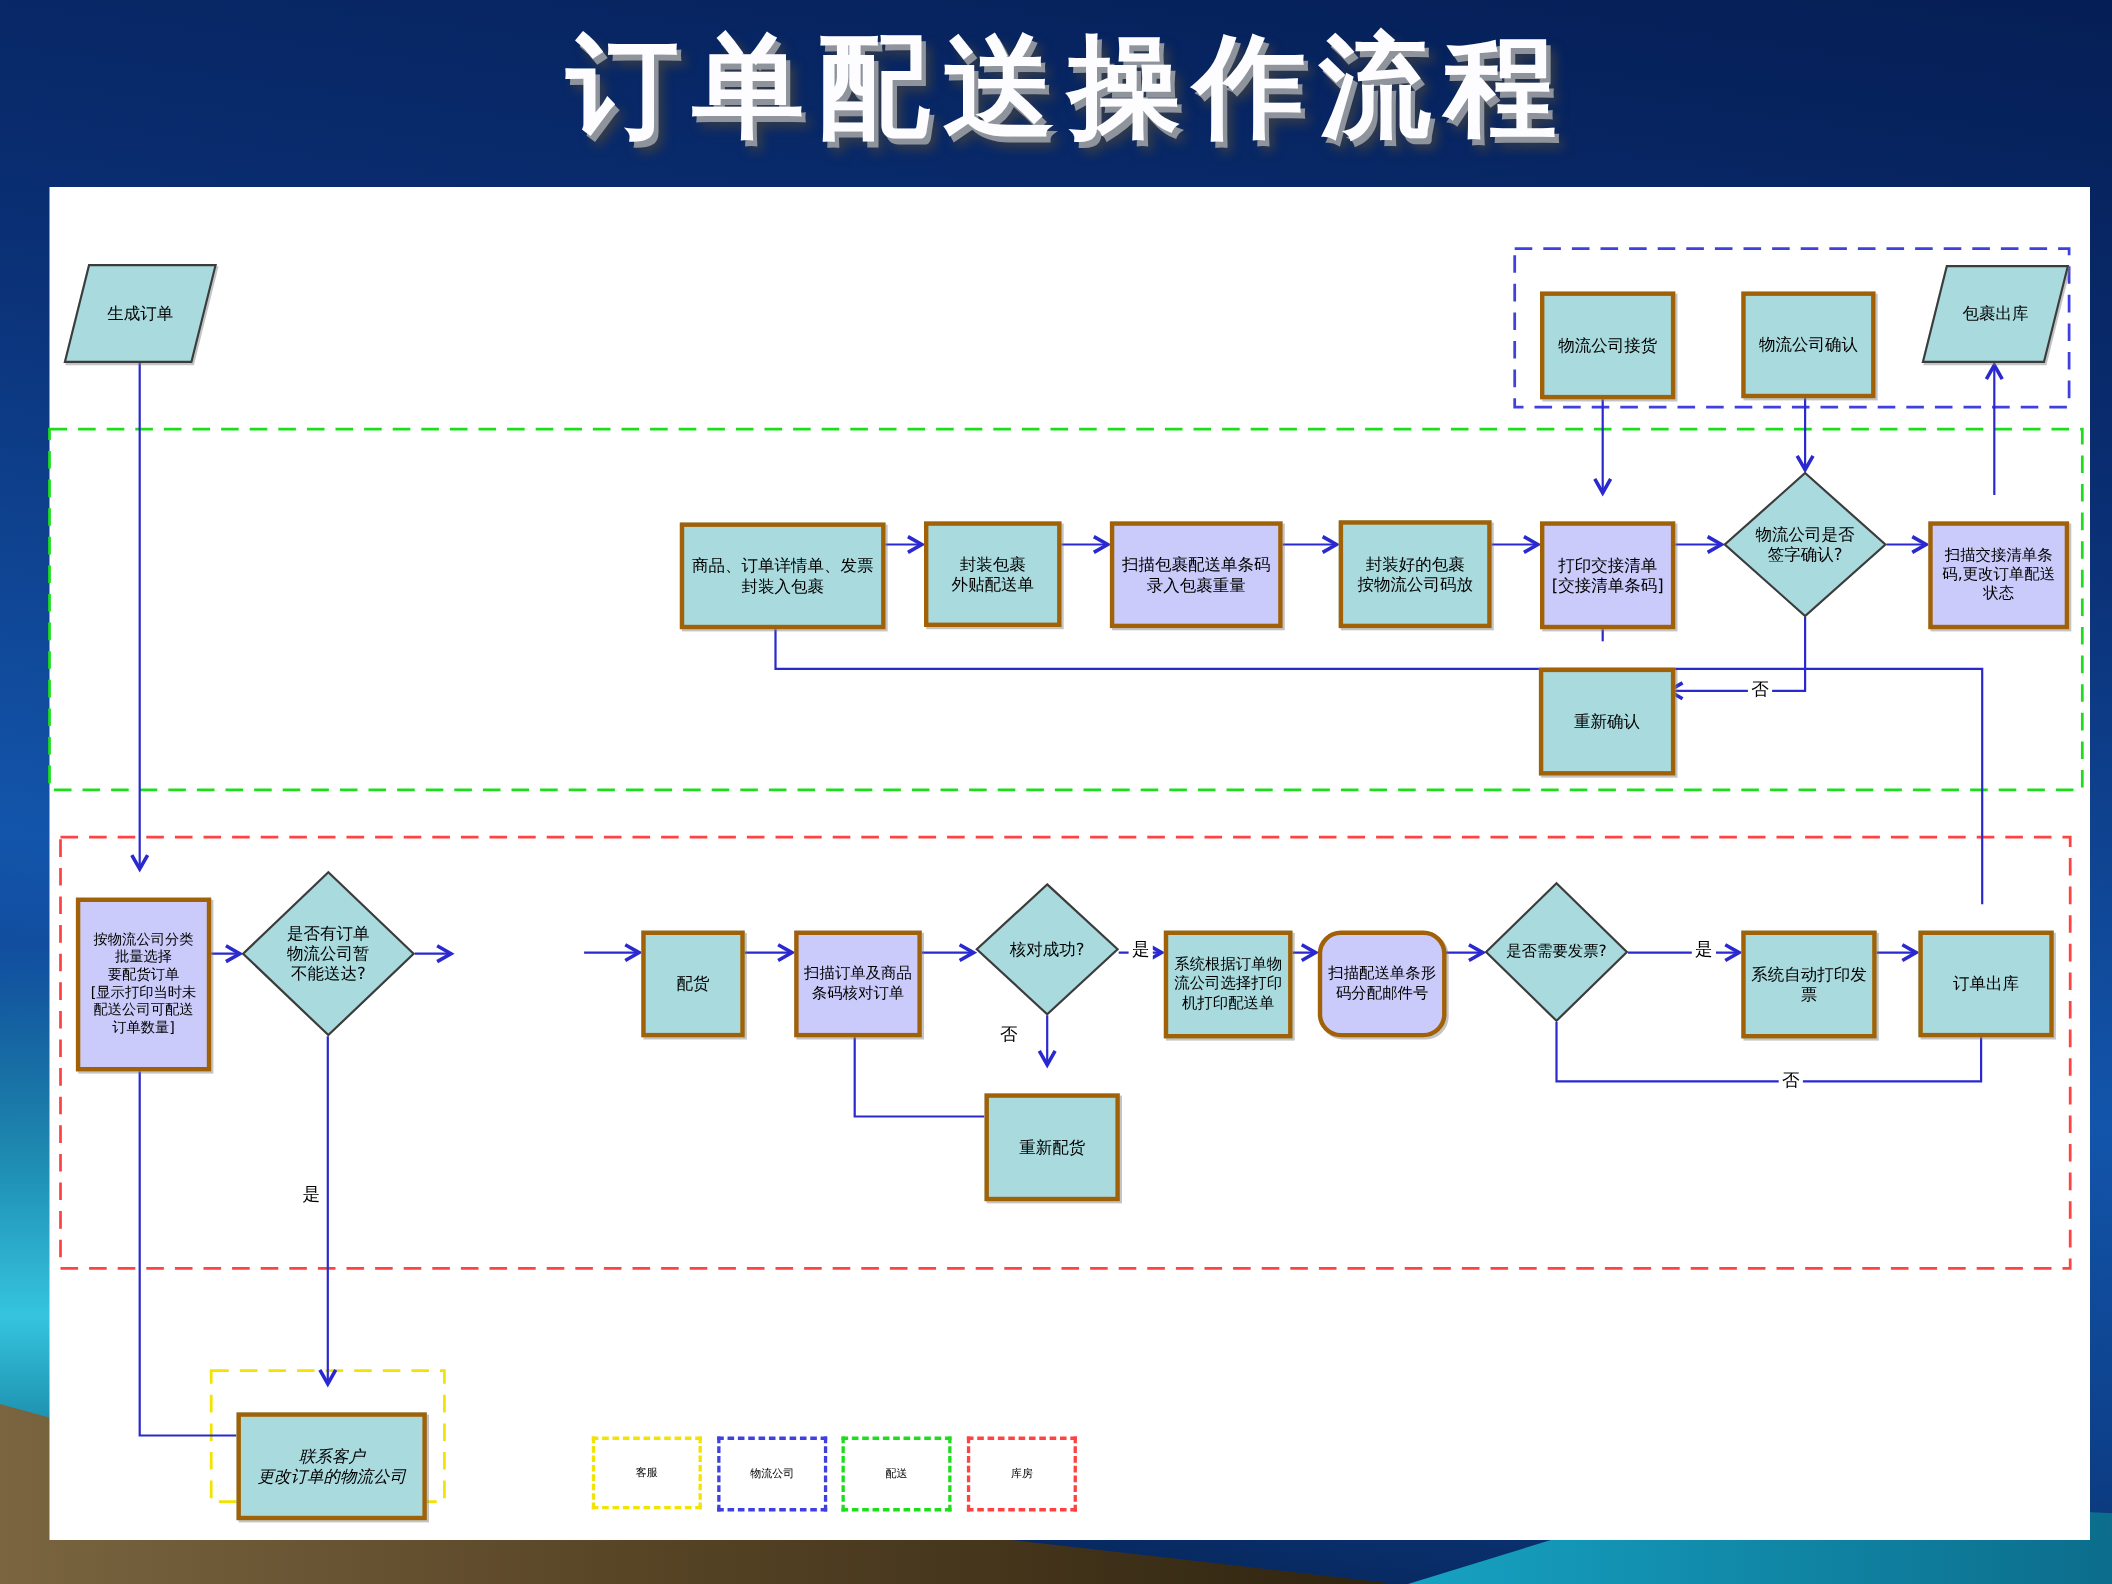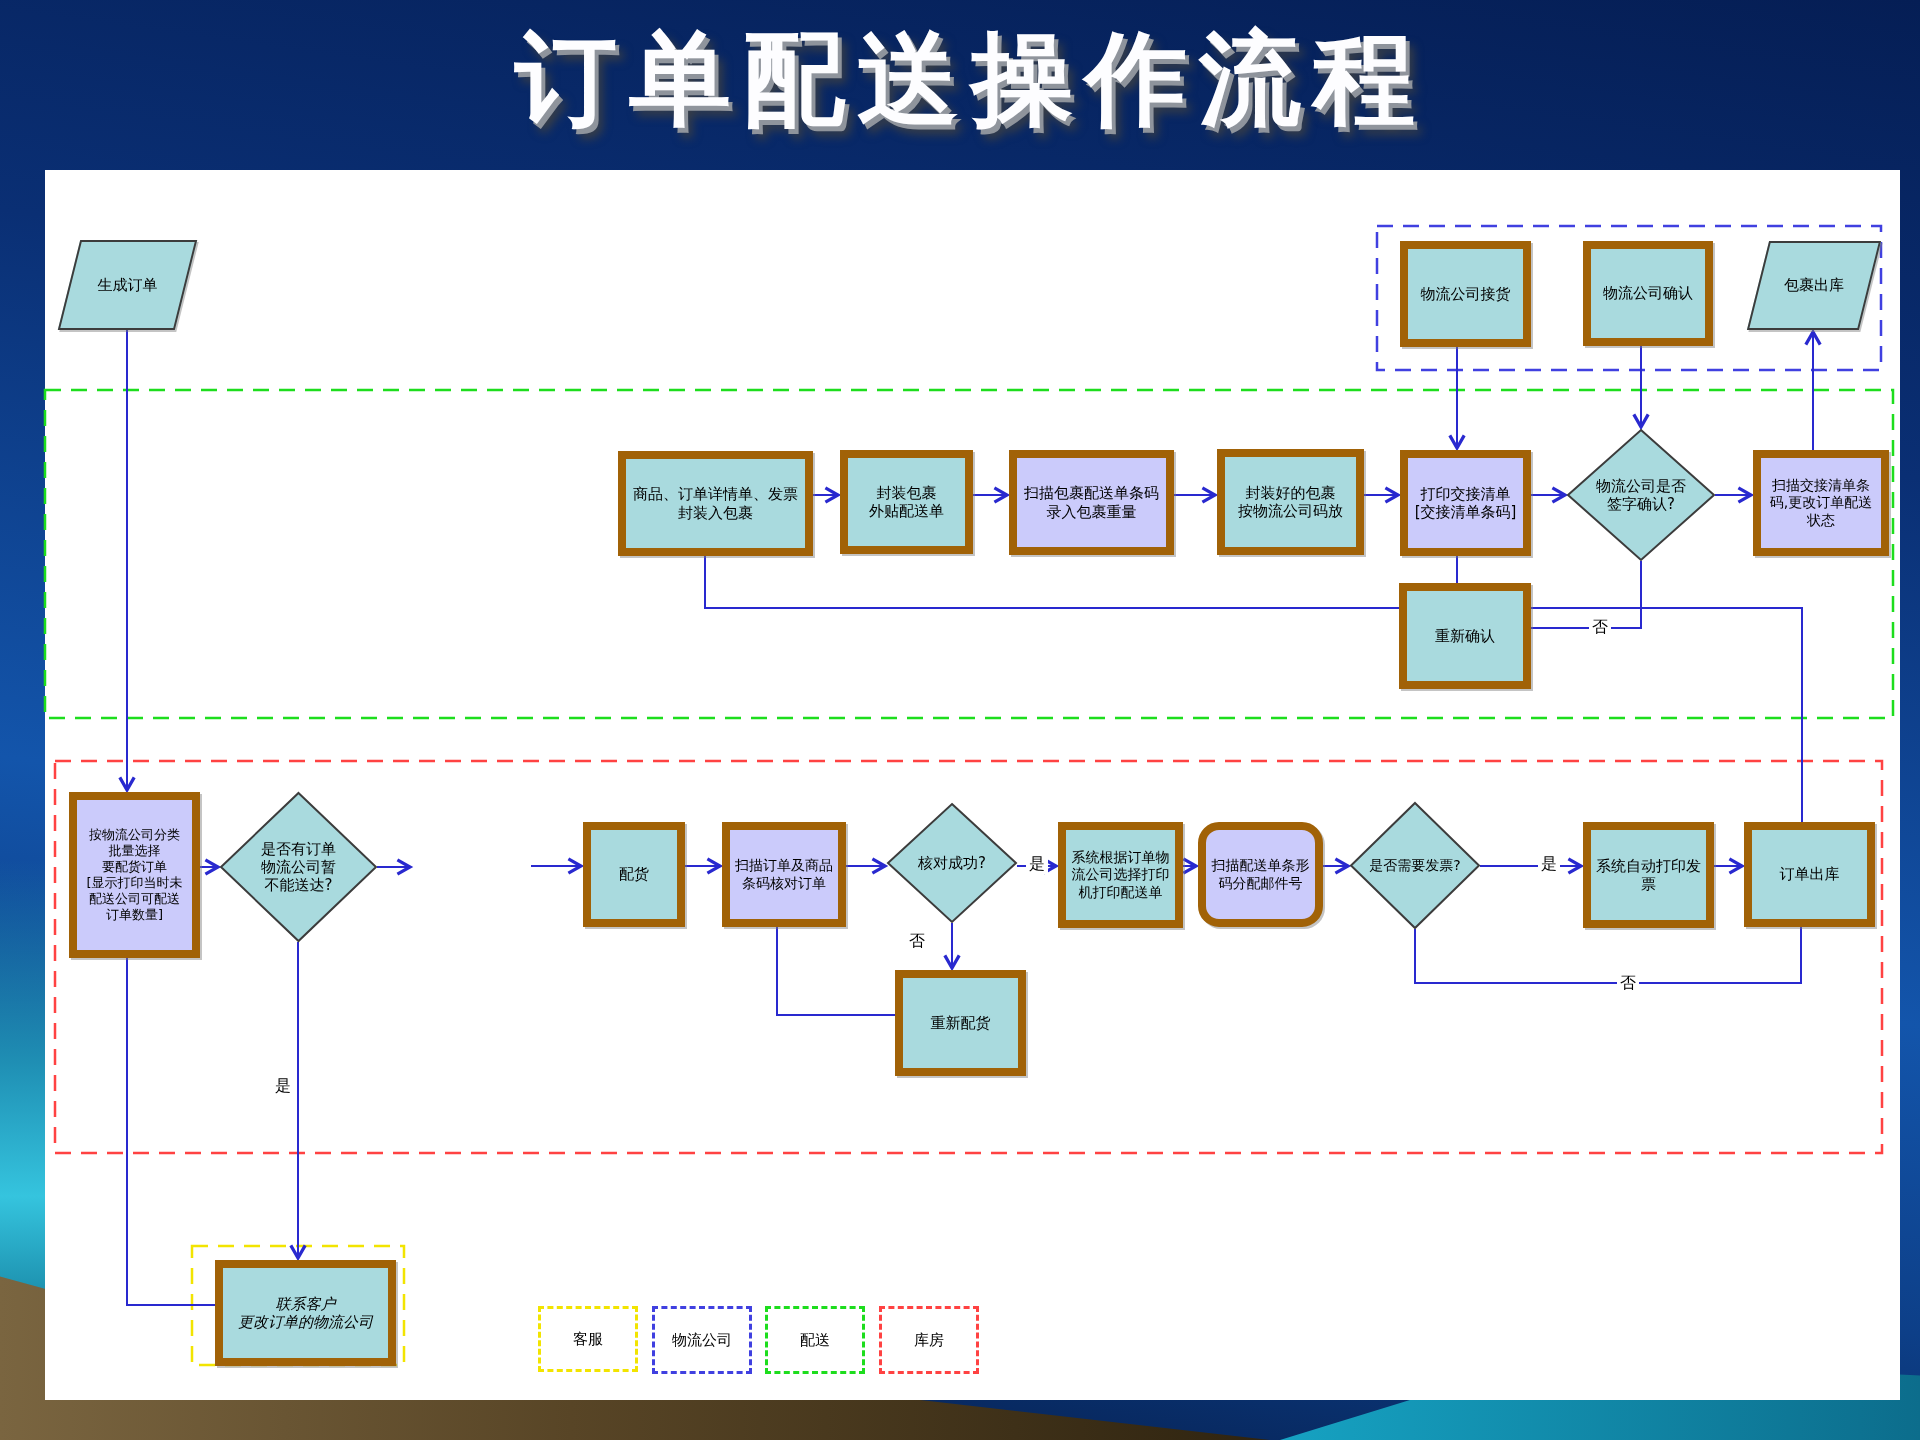"物流公司接货" .node.rect { border: 8px solid #a16207 -> 4px solid #a16207; margin-top: none -> 24px }
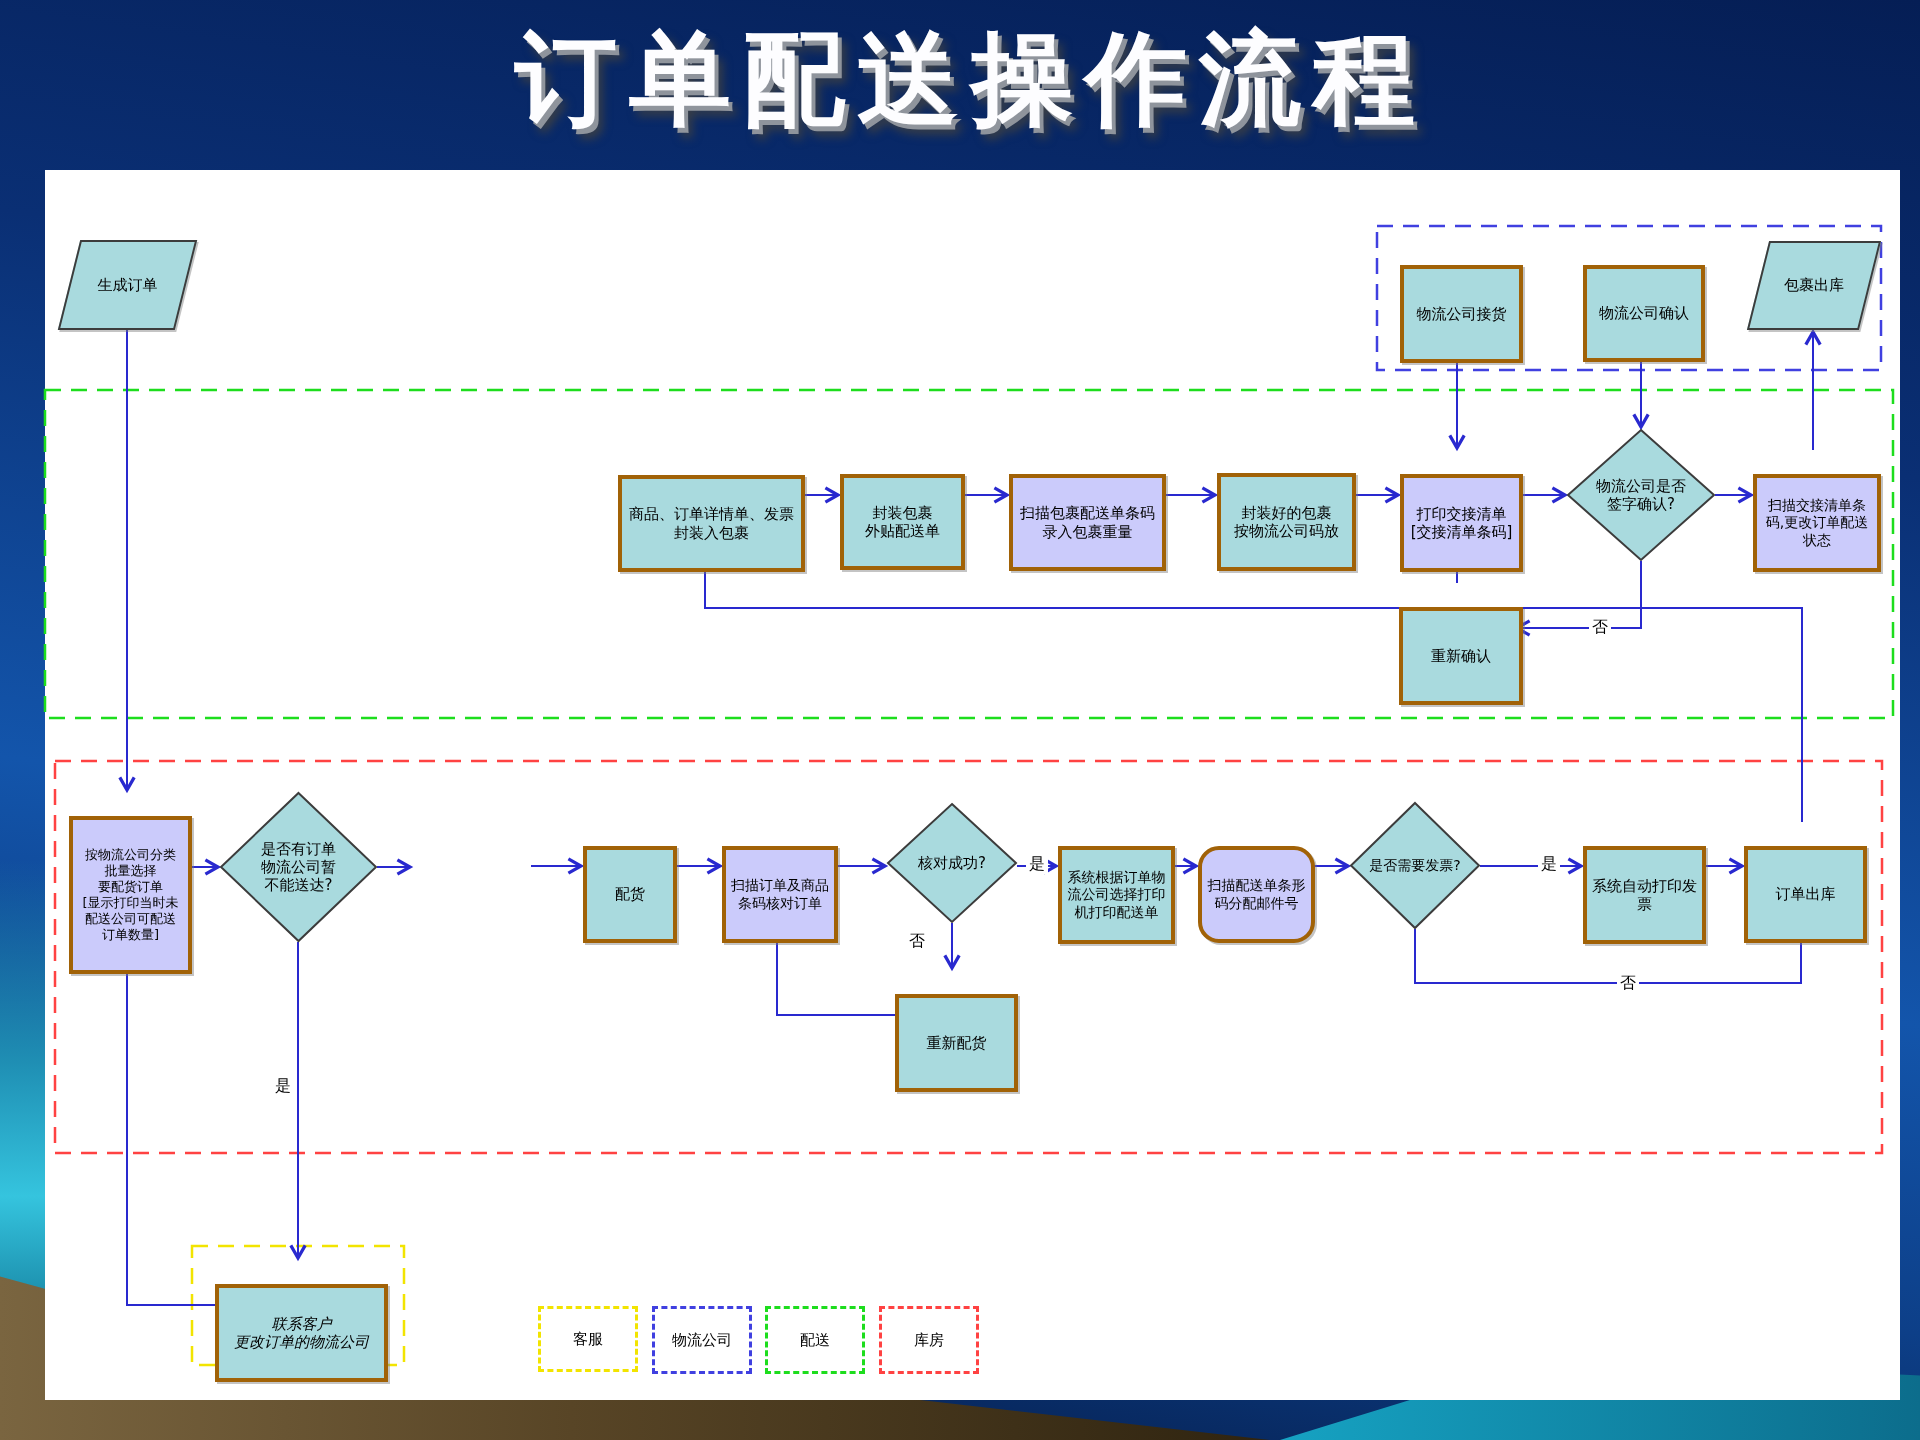"客服" .legend-box { font-size: 15px -> 10px }
